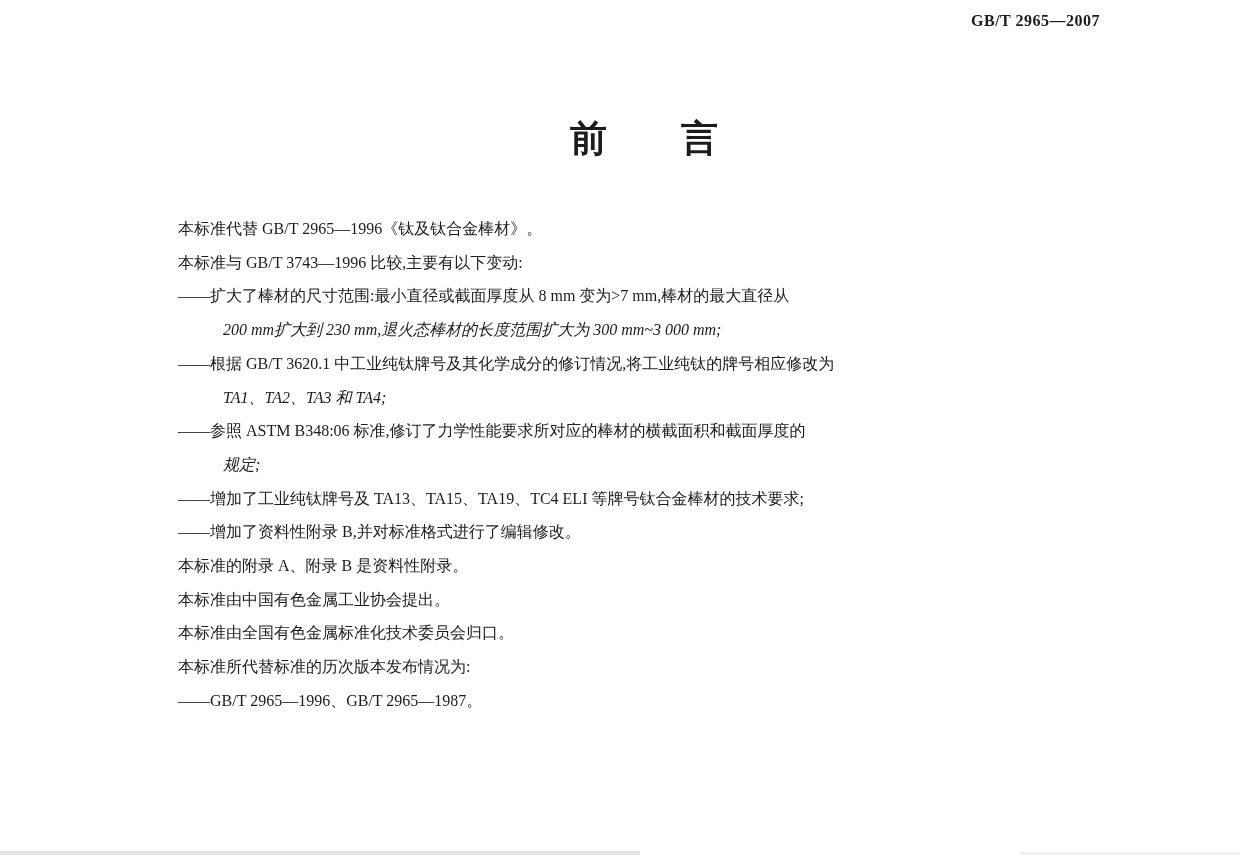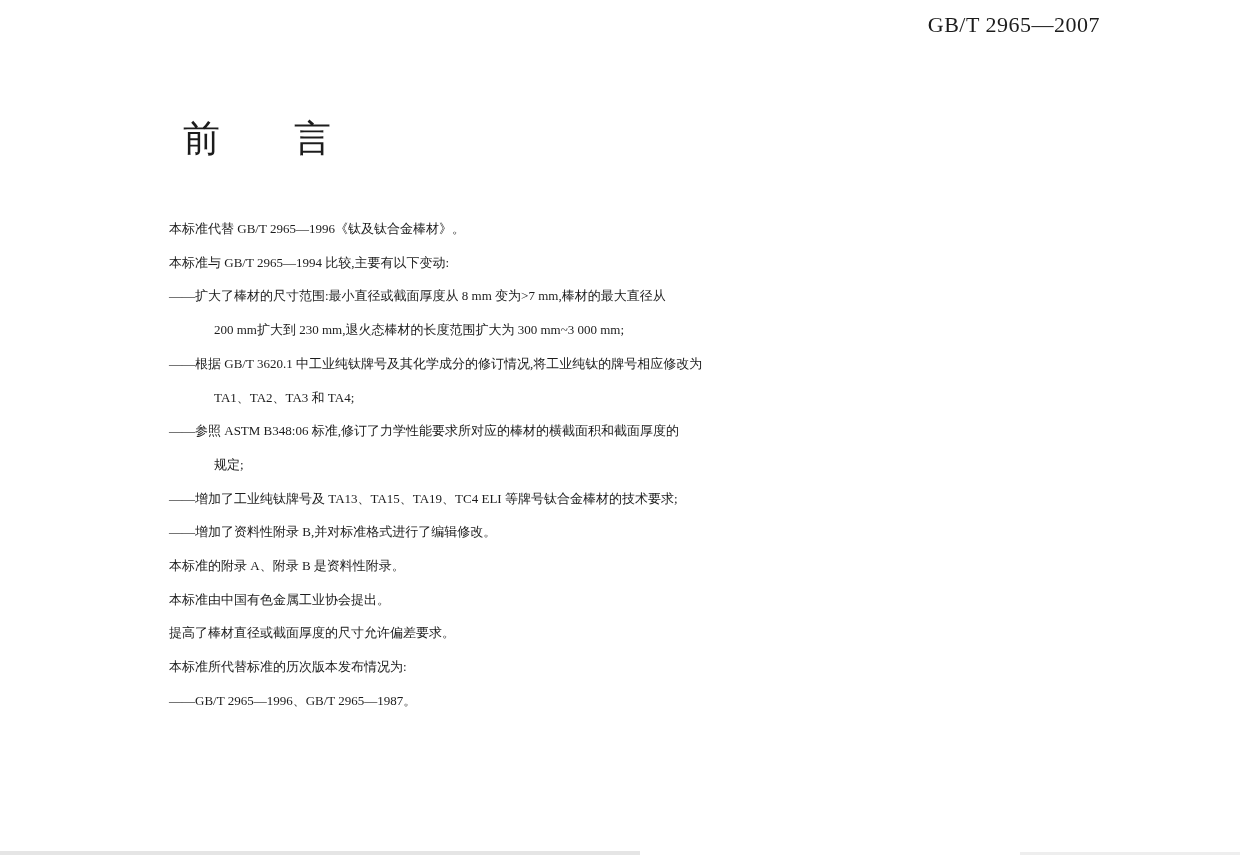"GB/T 2965—2007" .std-number { font-size: 22px -> 16px; font-weight: normal -> bold }
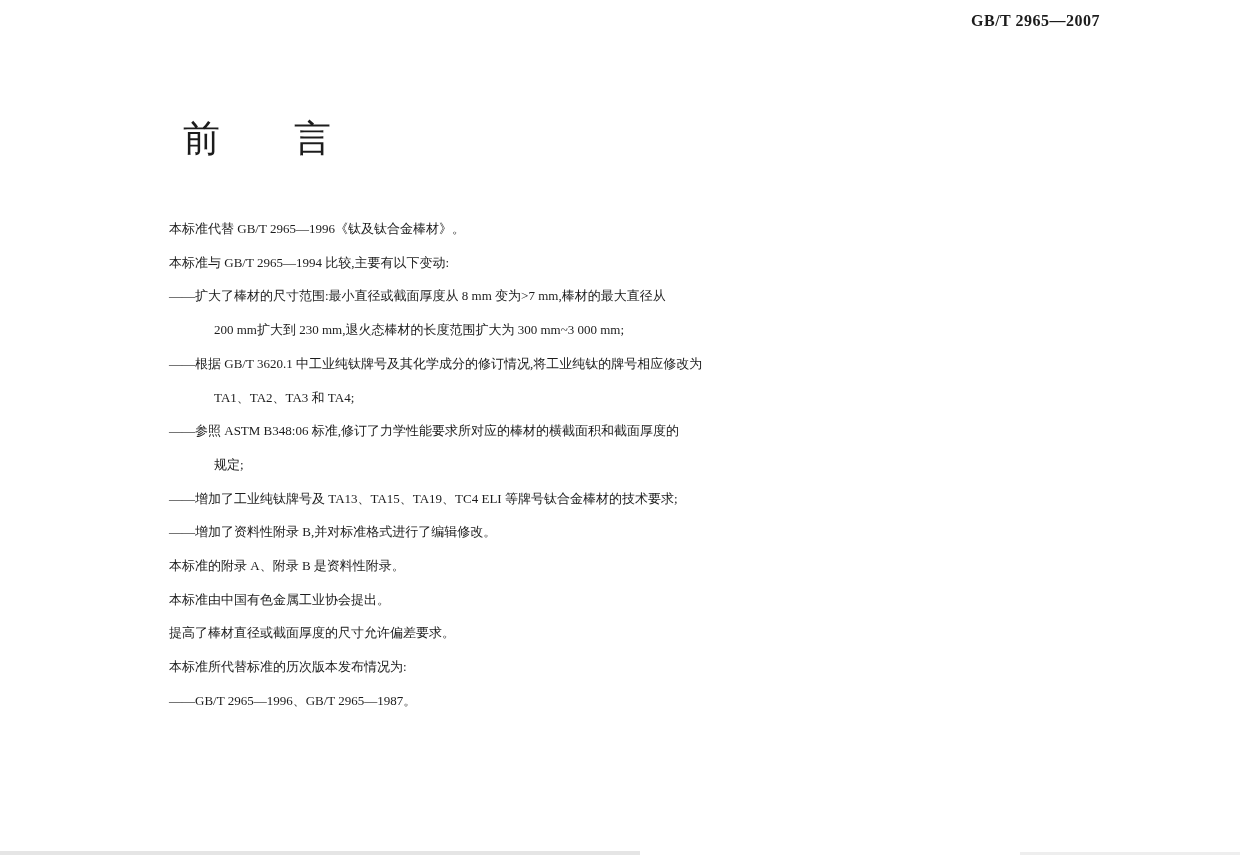"前 言" .fw-title { font-weight: normal -> bold; text-align: none -> center }
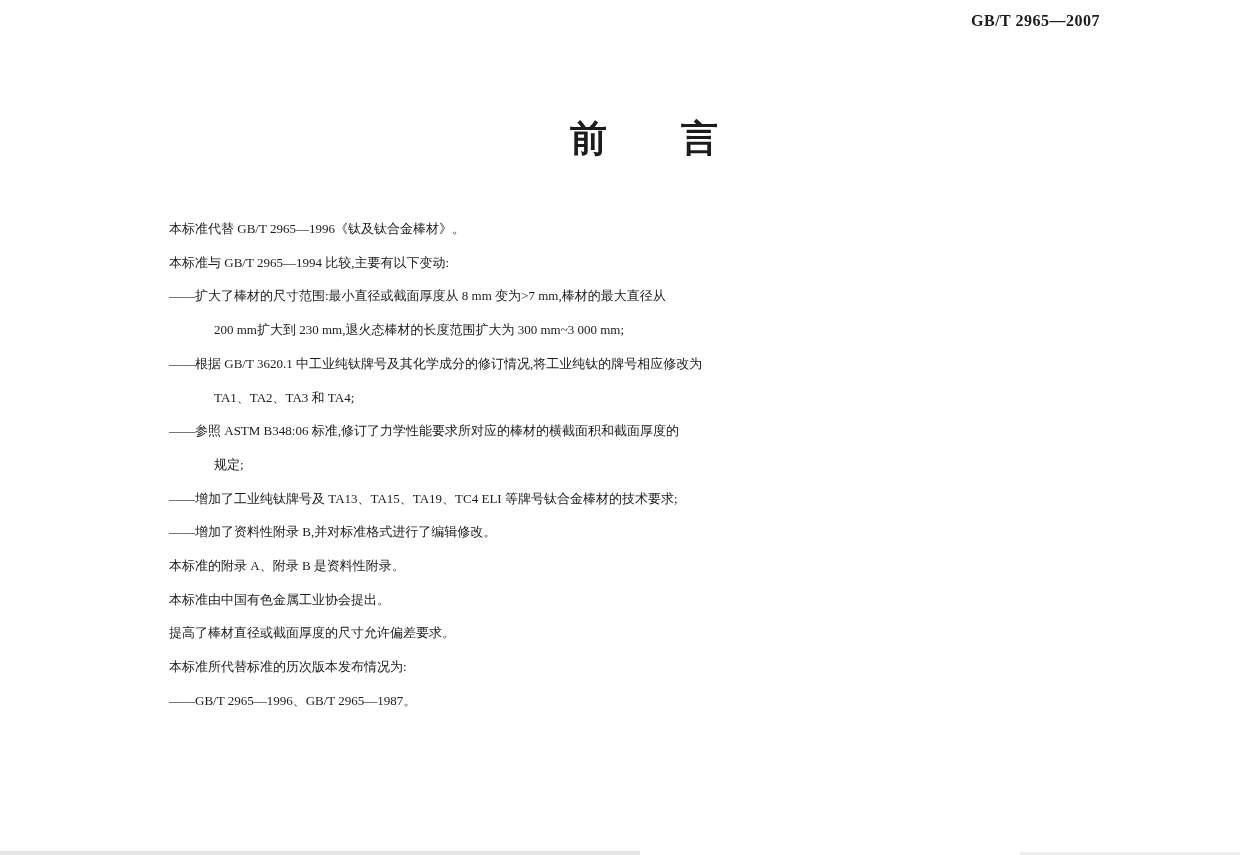"本标准代替 GB/T 2965—1996《钛及钛合金棒材》。" .doc-body { font-size: 13px -> 16px; left: 169px -> 178px }
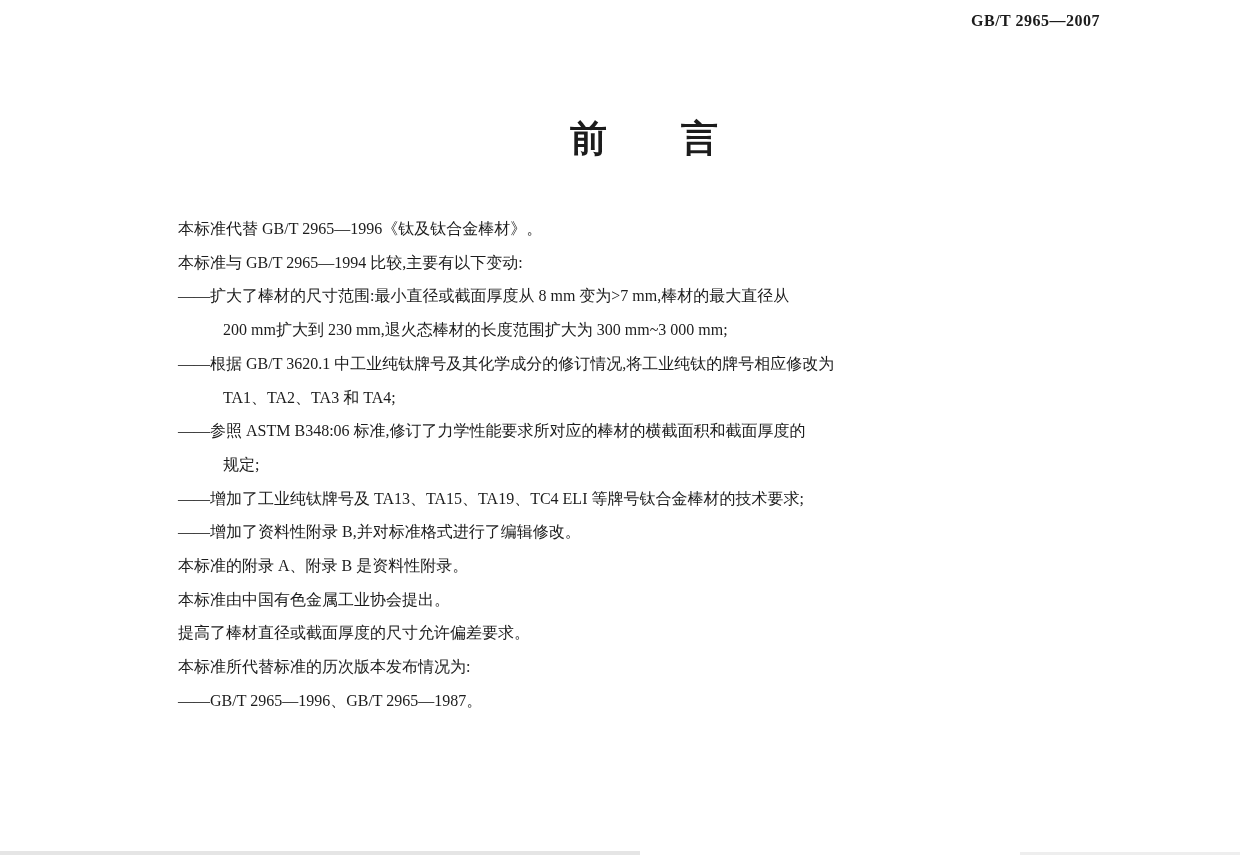"本标准与 GB/T 2965—1994 比较,主要有以下变动:" div.doc-line { text: 2965—1994 -> 3743—1996 }
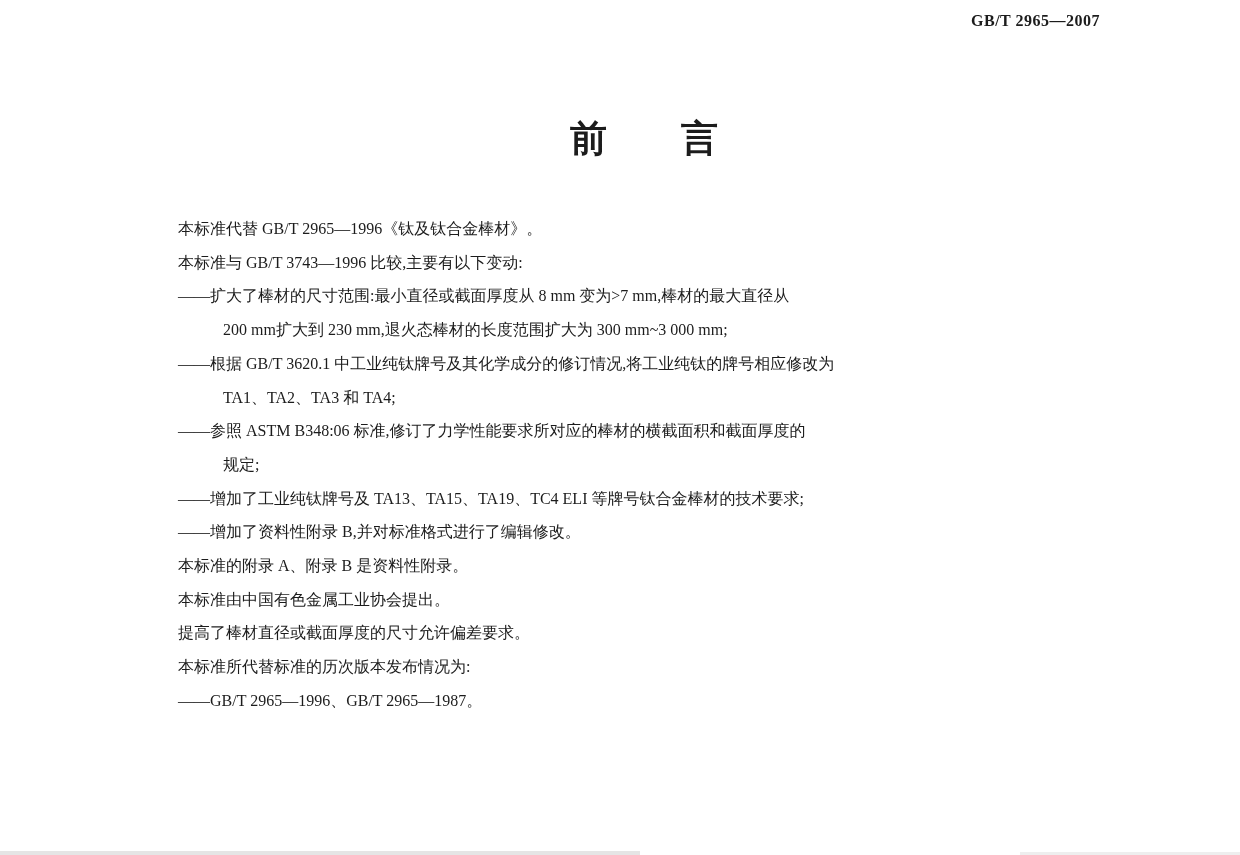"200 mm扩大到 230 mm,退火态棒材的长度范围扩大为 300" .doc-line.cont { font-style: none -> italic }
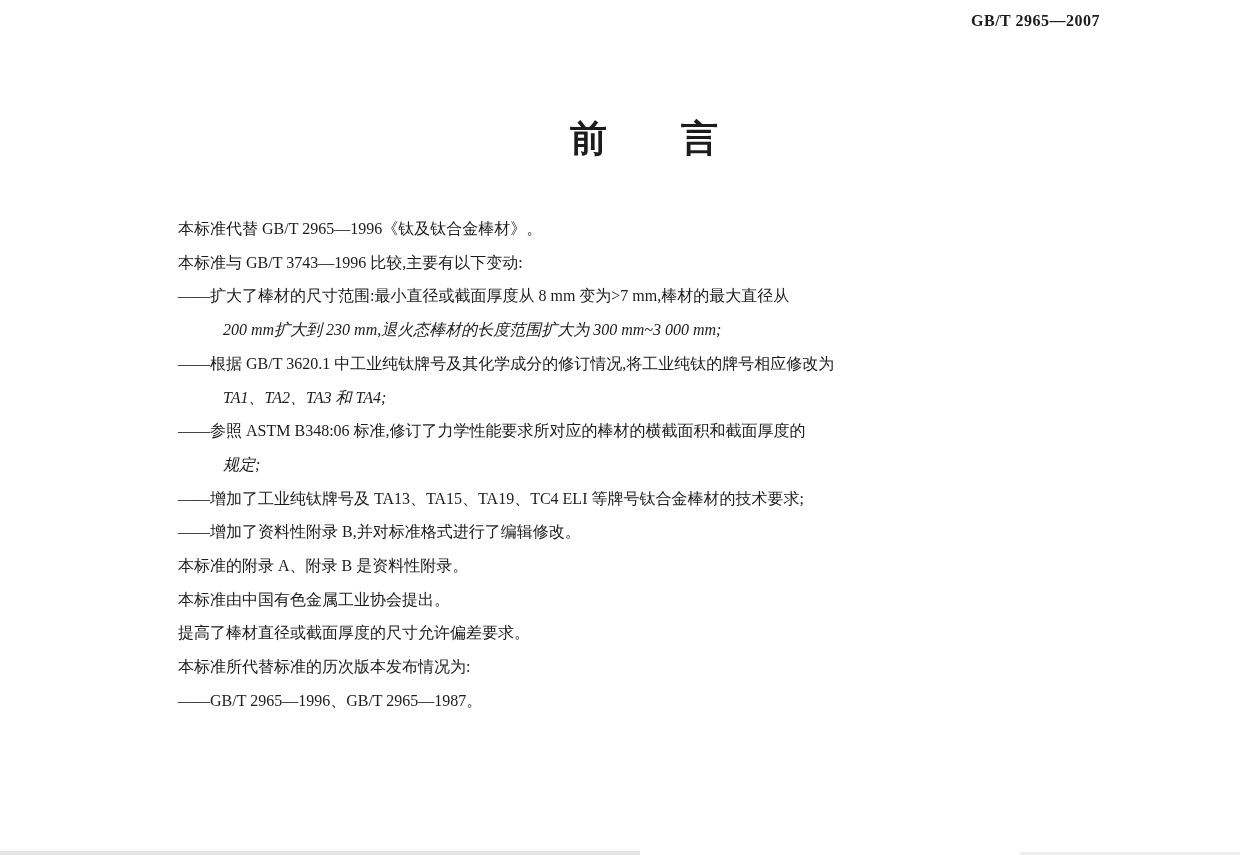"提高了棒材直径或截面厚度的尺寸允许偏差要求。" div.doc-line { text: 提高了棒材直径或截面厚度的尺寸允许偏差要求 -> 本标准由全国有色金属标准化技术委员会归口 }
